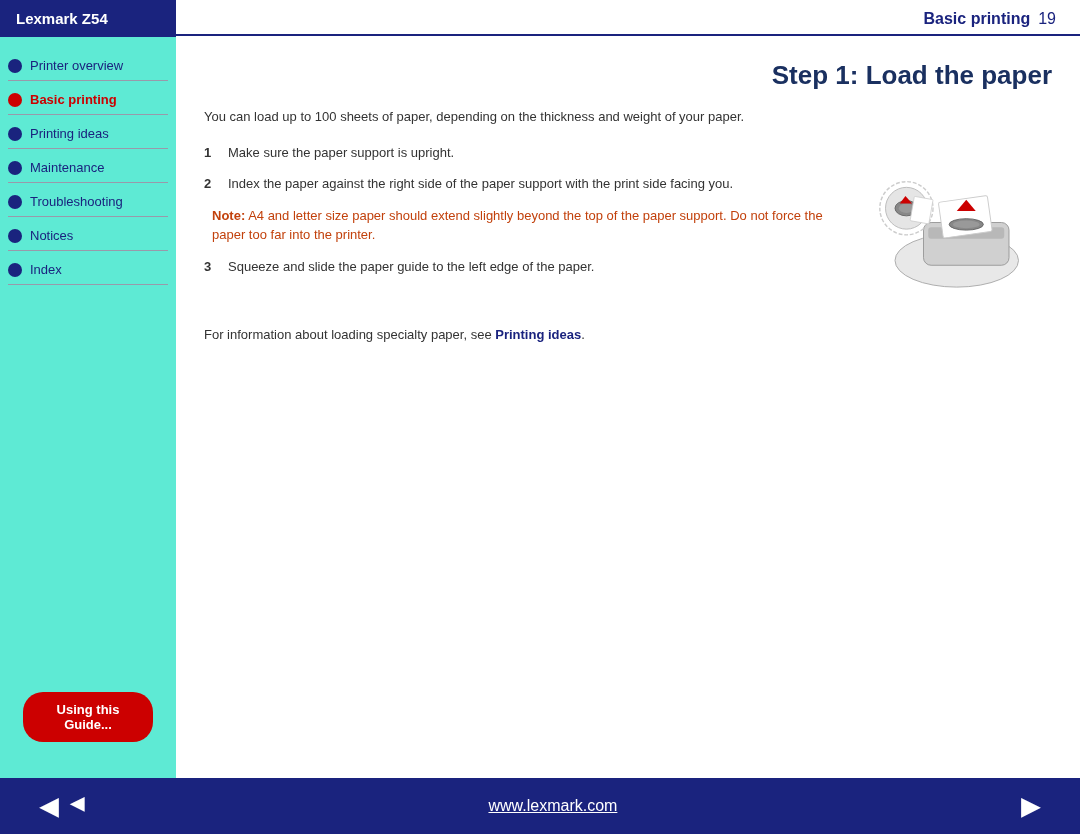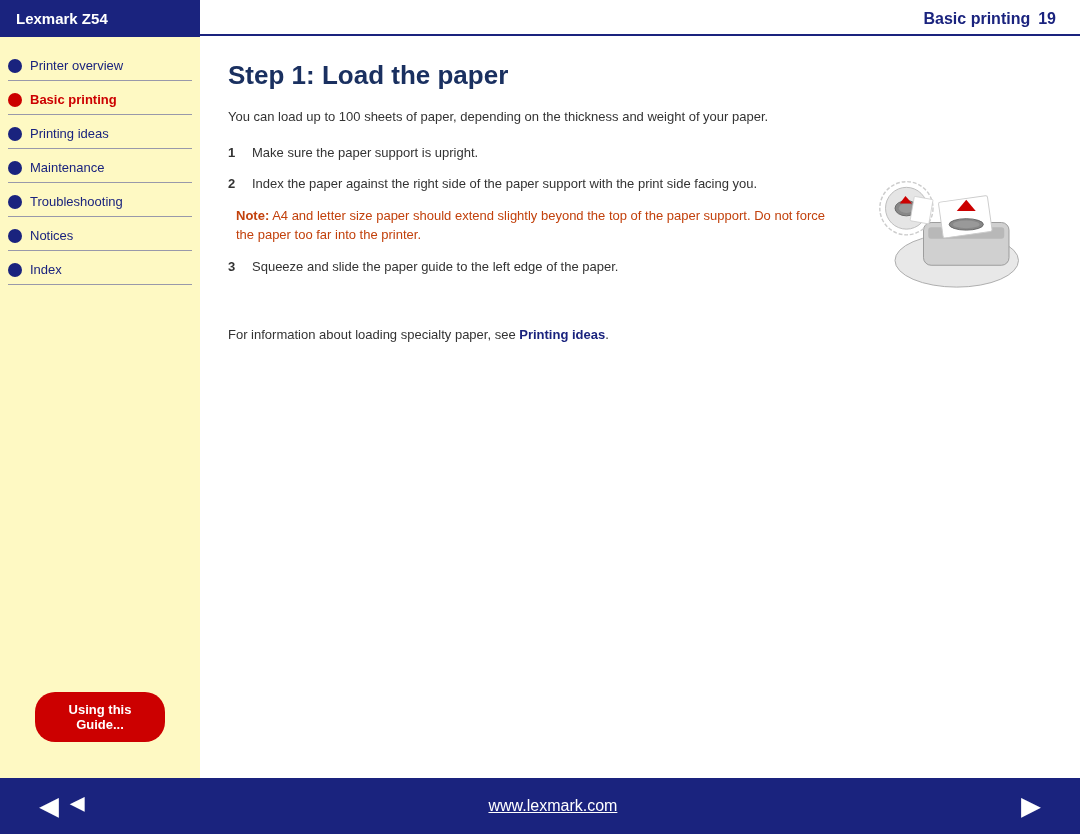"Lexmark Z54" .sidebar { background: #fef9c3 -> #5eead4; width: 200px -> 176px }
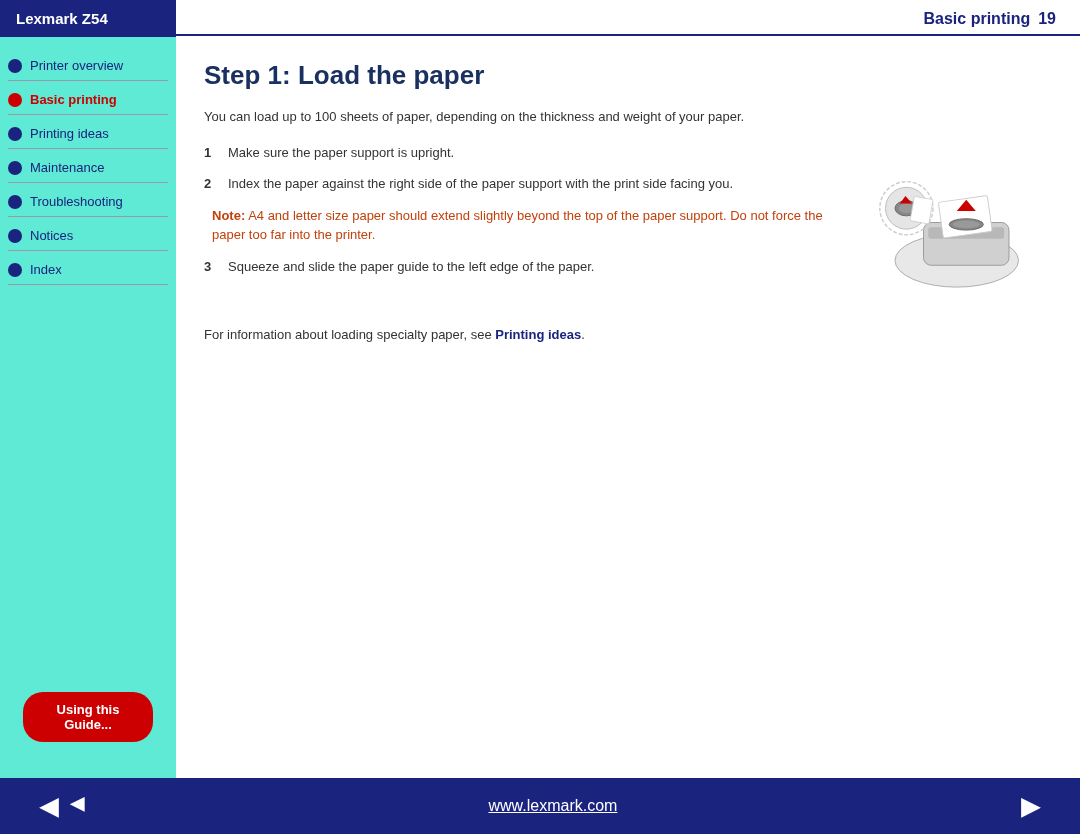"19" .content-header-page { font-weight: bold -> normal }
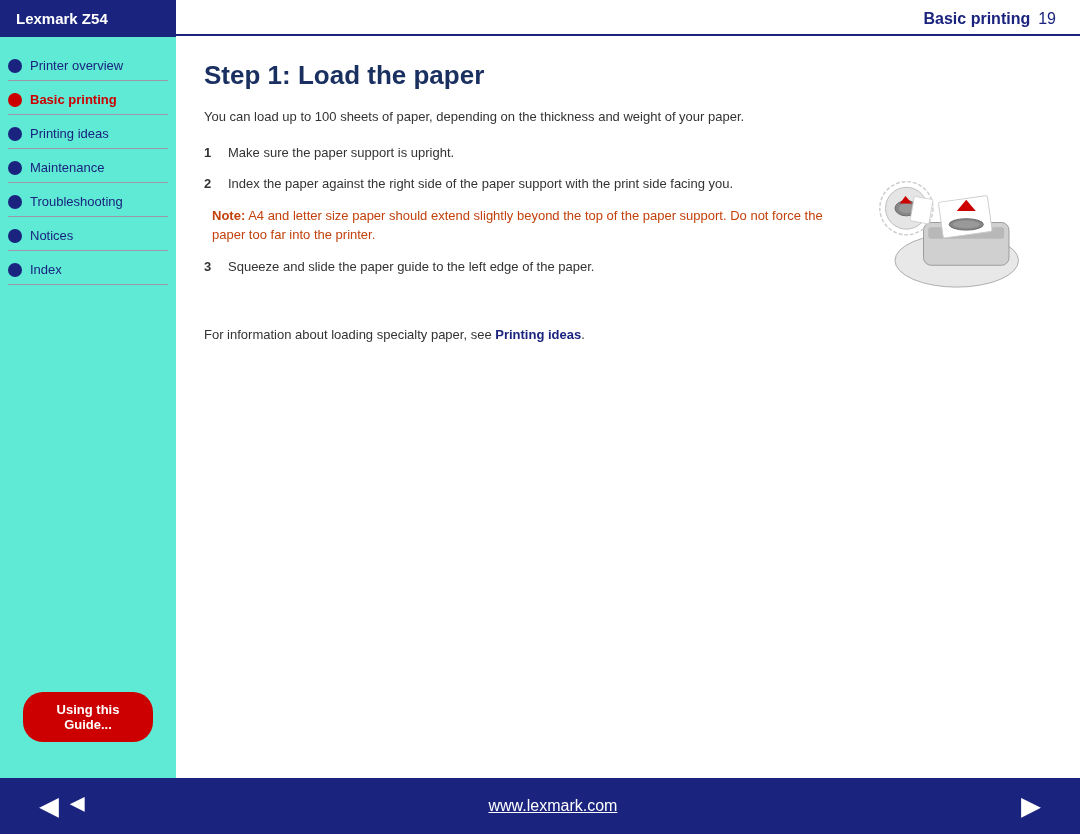"Step 1: Load the paper" .page-title { text-align: none -> right }
